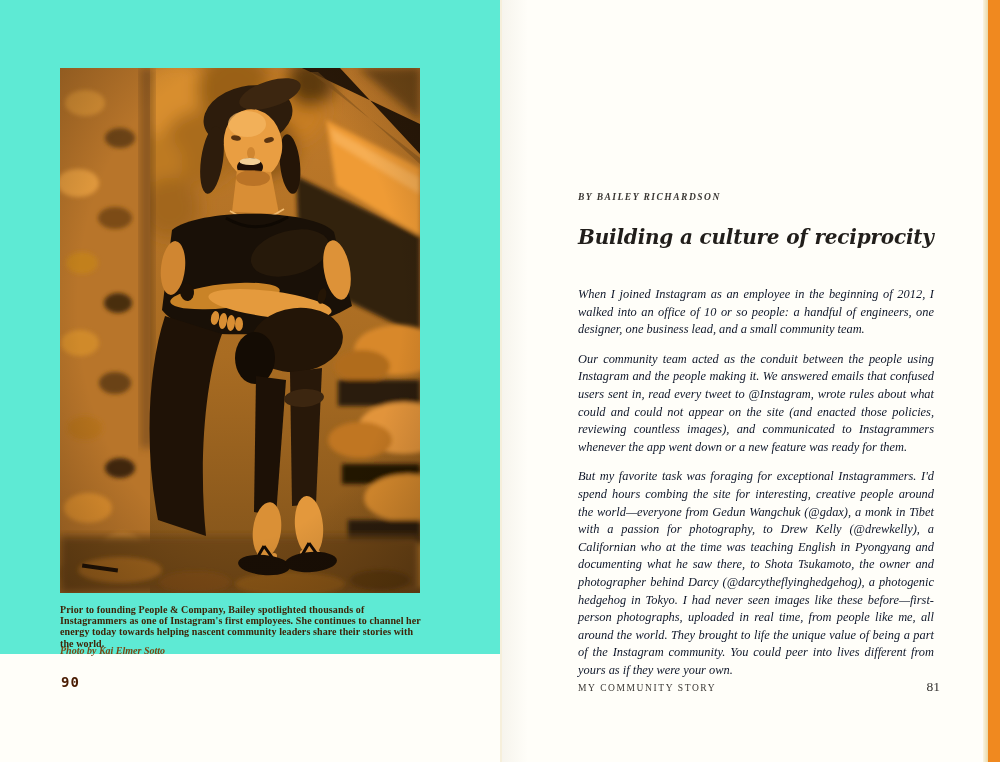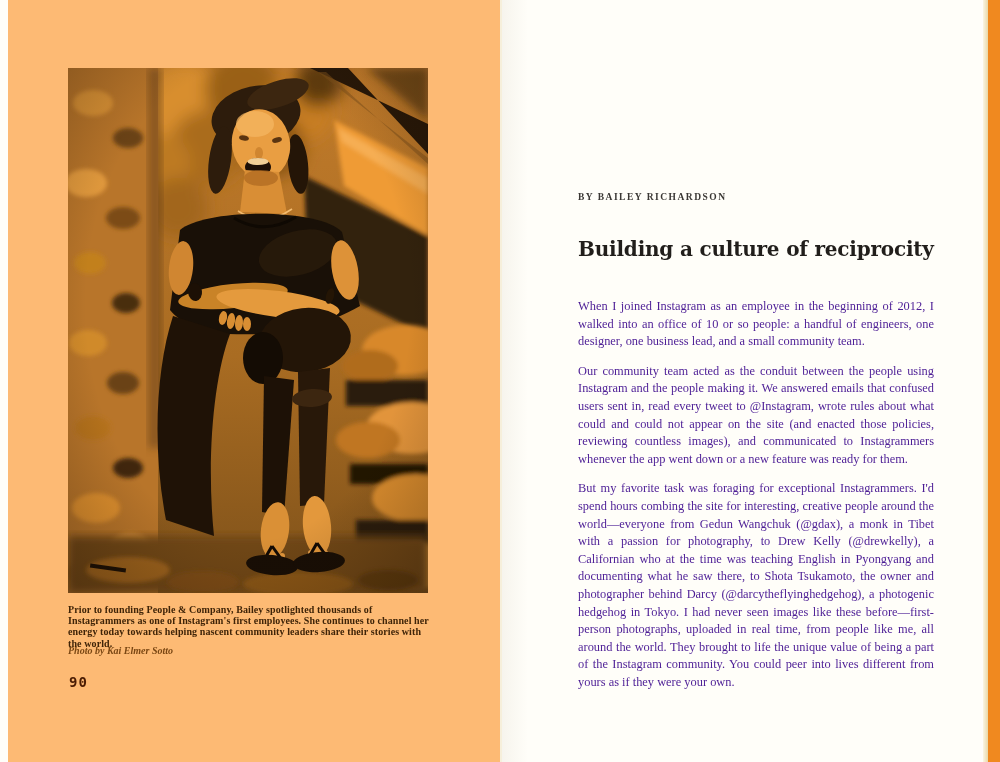"BY BAILEY RICHARDSON" .column { font-style: none -> italic }
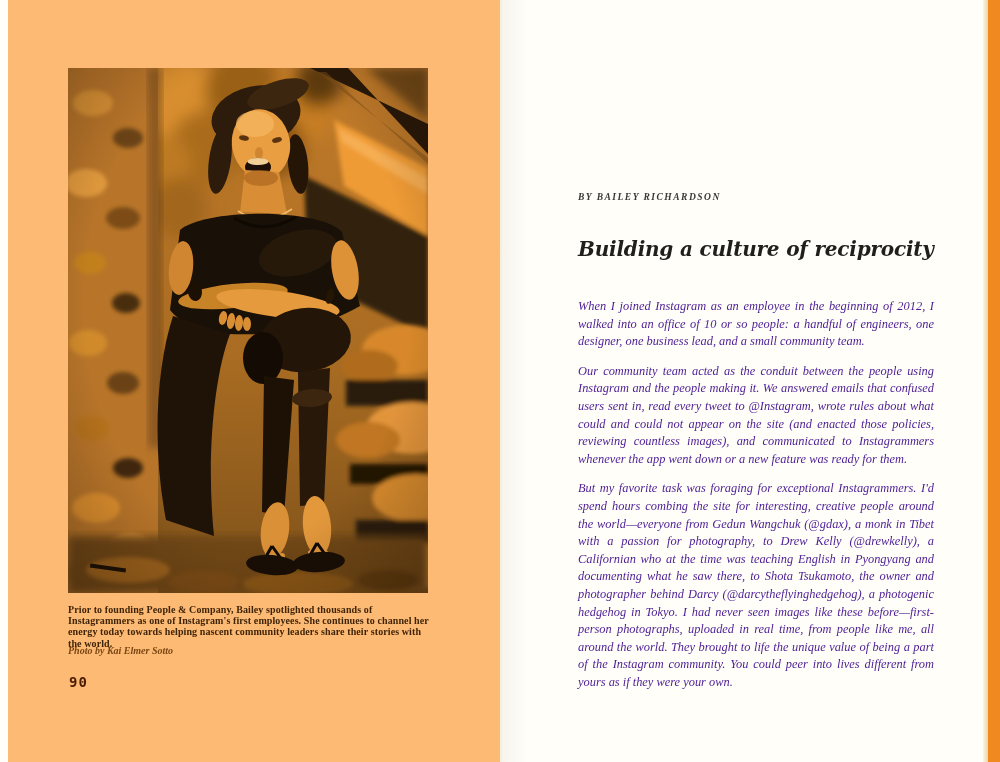"Building a culture of reciprocity" .title { margin: 35px 0 0 0 -> 23px 0 0 0 }
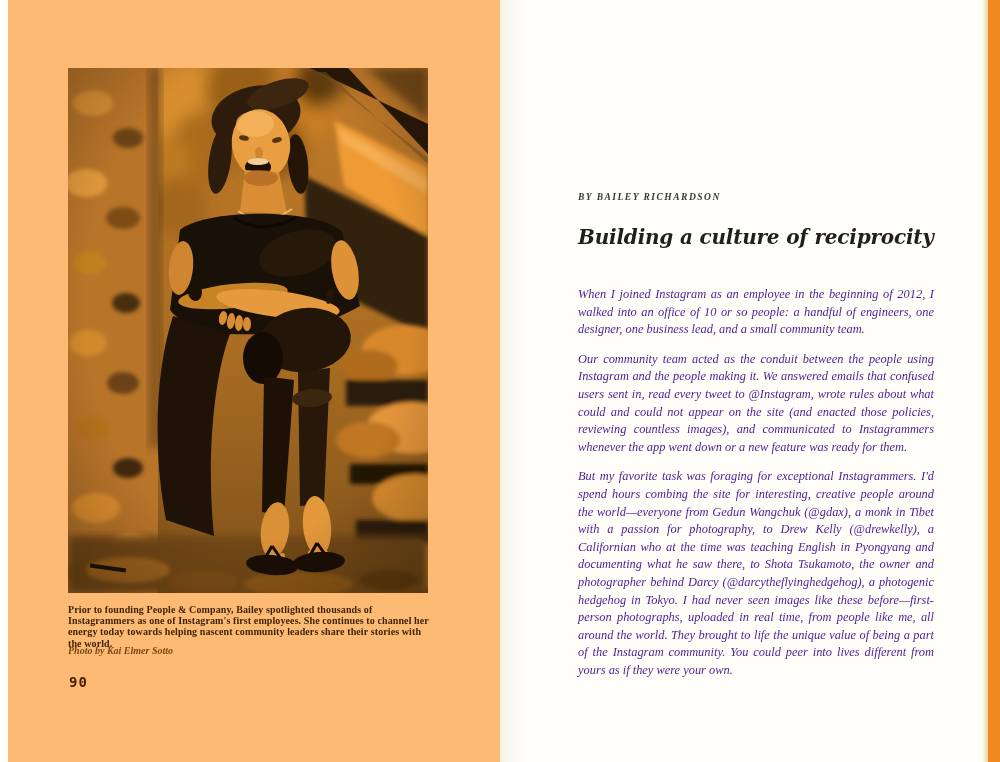"When I joined Instagram as" .column p { color: #4c1d95 -> #0f172a }
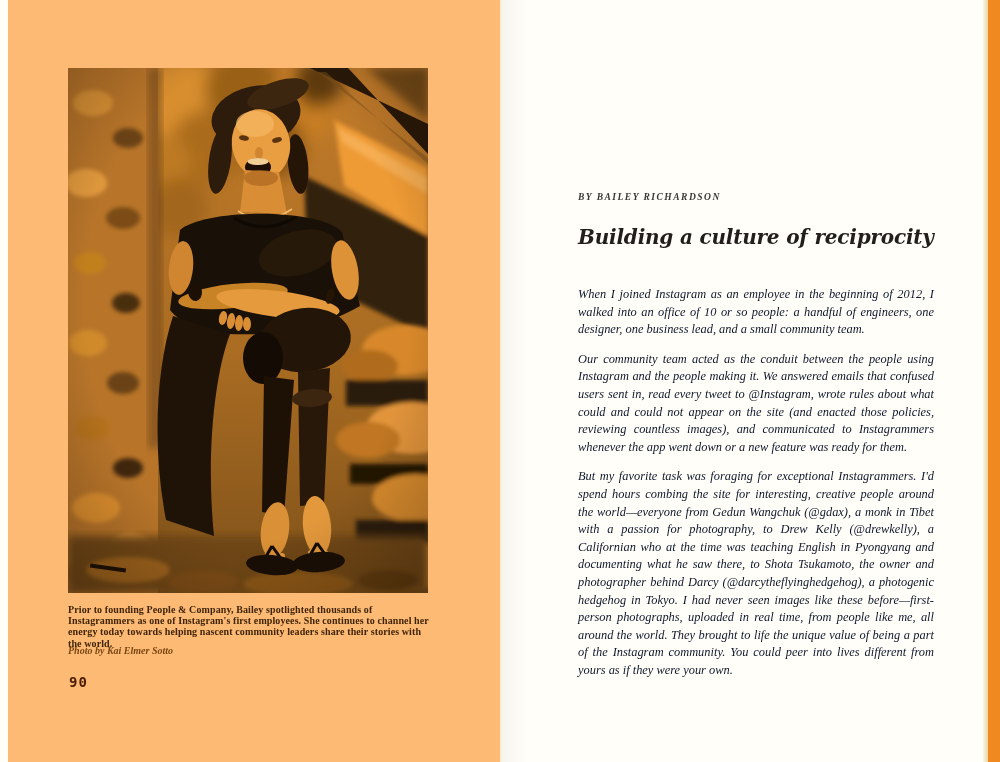"Prior to founding People &" .page-left { background: #fdba74 -> #5eead4; height: 762px -> 654px; left: 8px -> 0 }
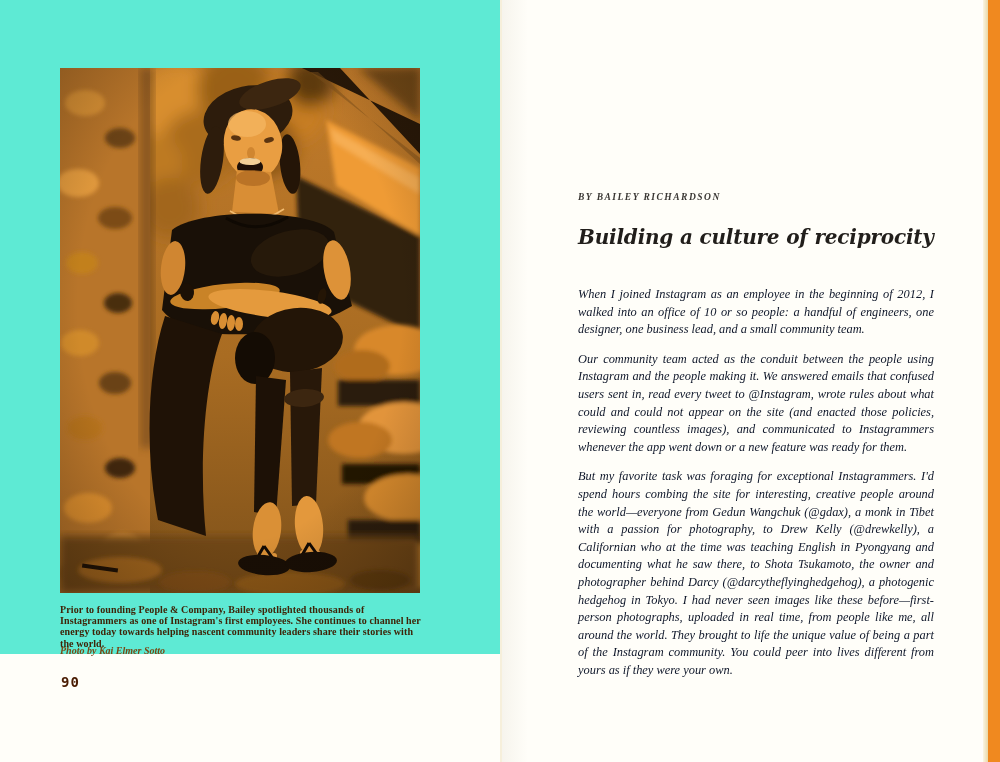"MY COMMUNITY STORY" div.footer { html: none -> <div> <span>MY COMMUNITY STORY</span> <span>81</span> </div> }
